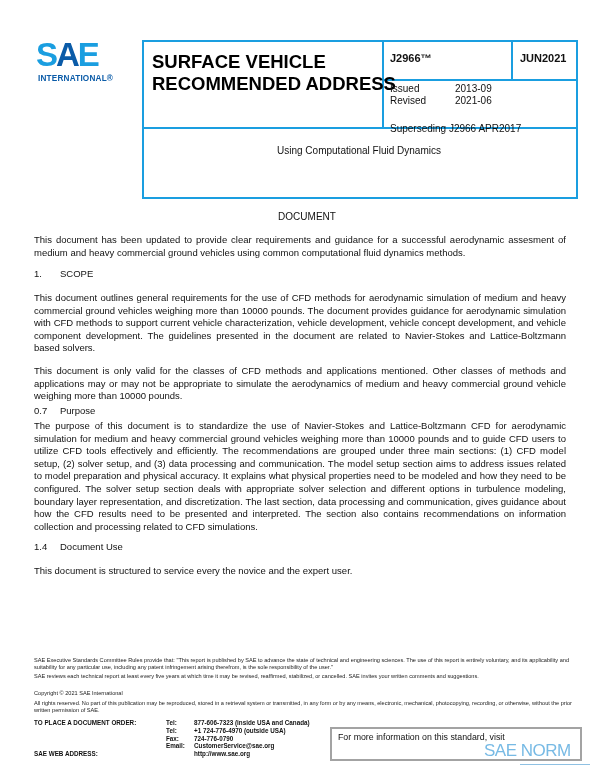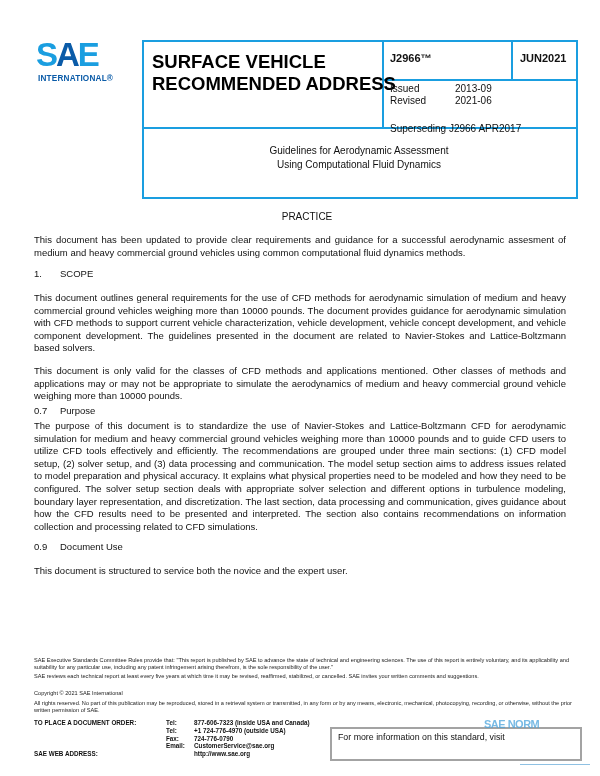"Guidelines for Aerodynamic Assessment" div { html: <div>Guidelines for Aerodynamic Assessment</div> -> none }
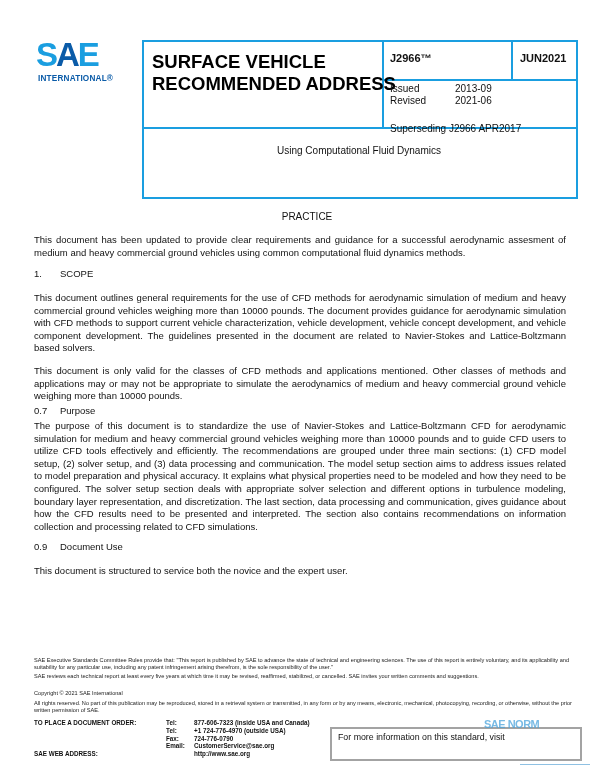"PRACTICE" div.abs { text: PRACTICE -> DOCUMENT }
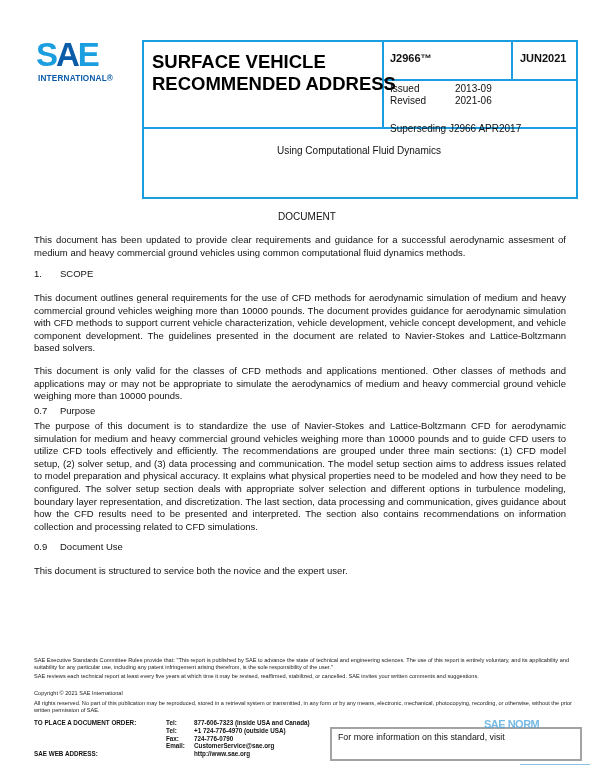"0.9" span.num { text: 0.9 -> 1.4 }
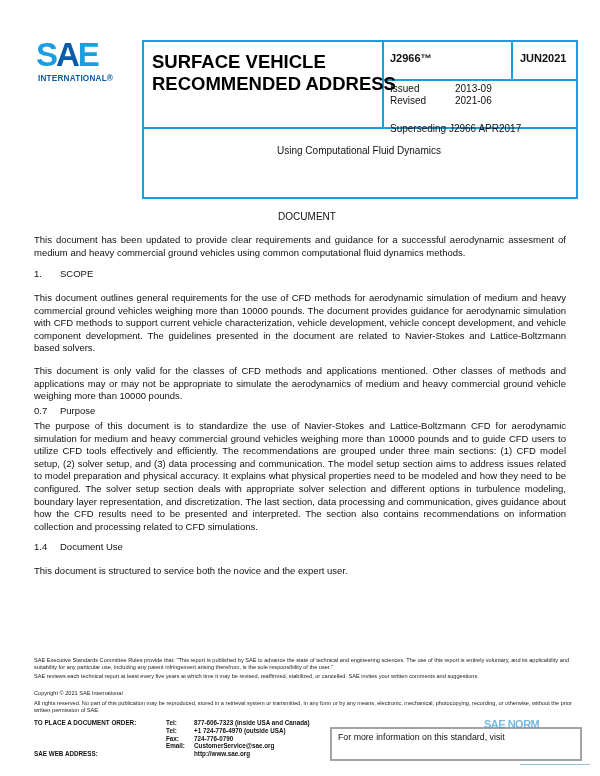"This document is structured to" div.abs { text: both -> every }
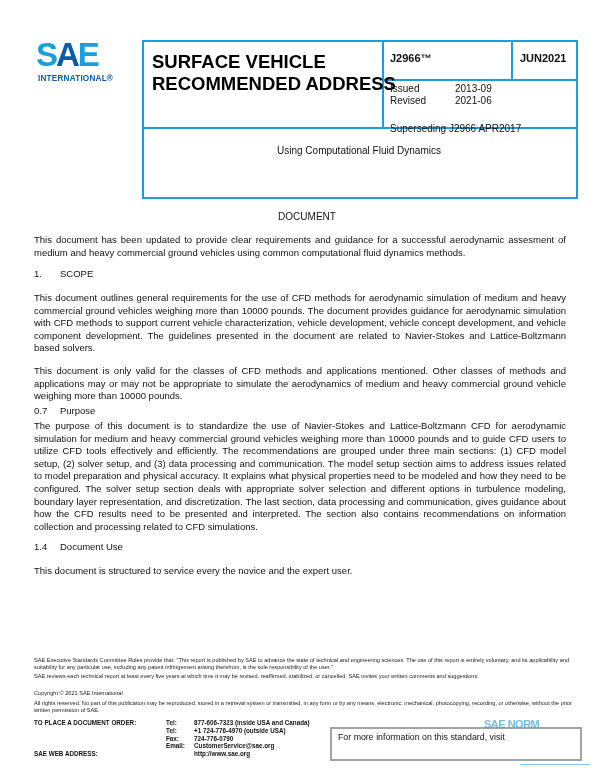"SAE NORM" .wm { font-size: 11px -> 17px; font-weight: bold -> normal; top: 718px -> 741px }
